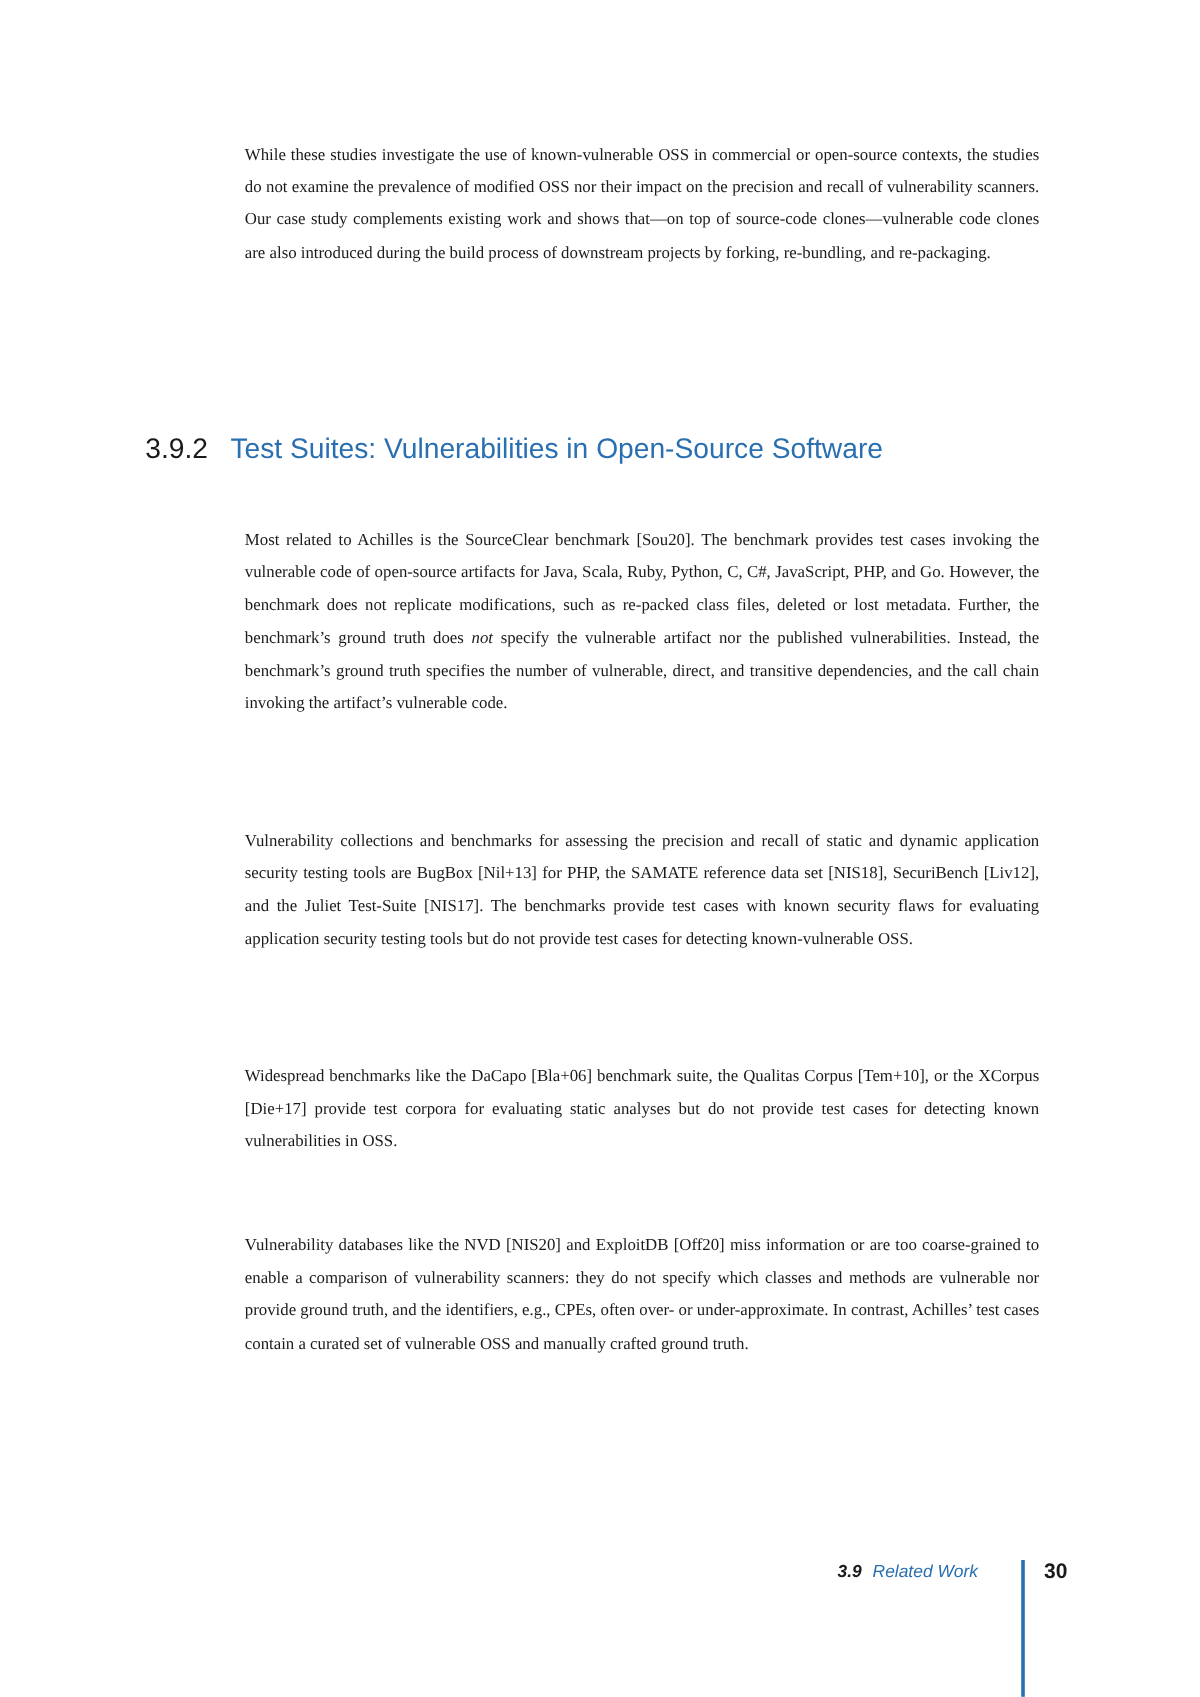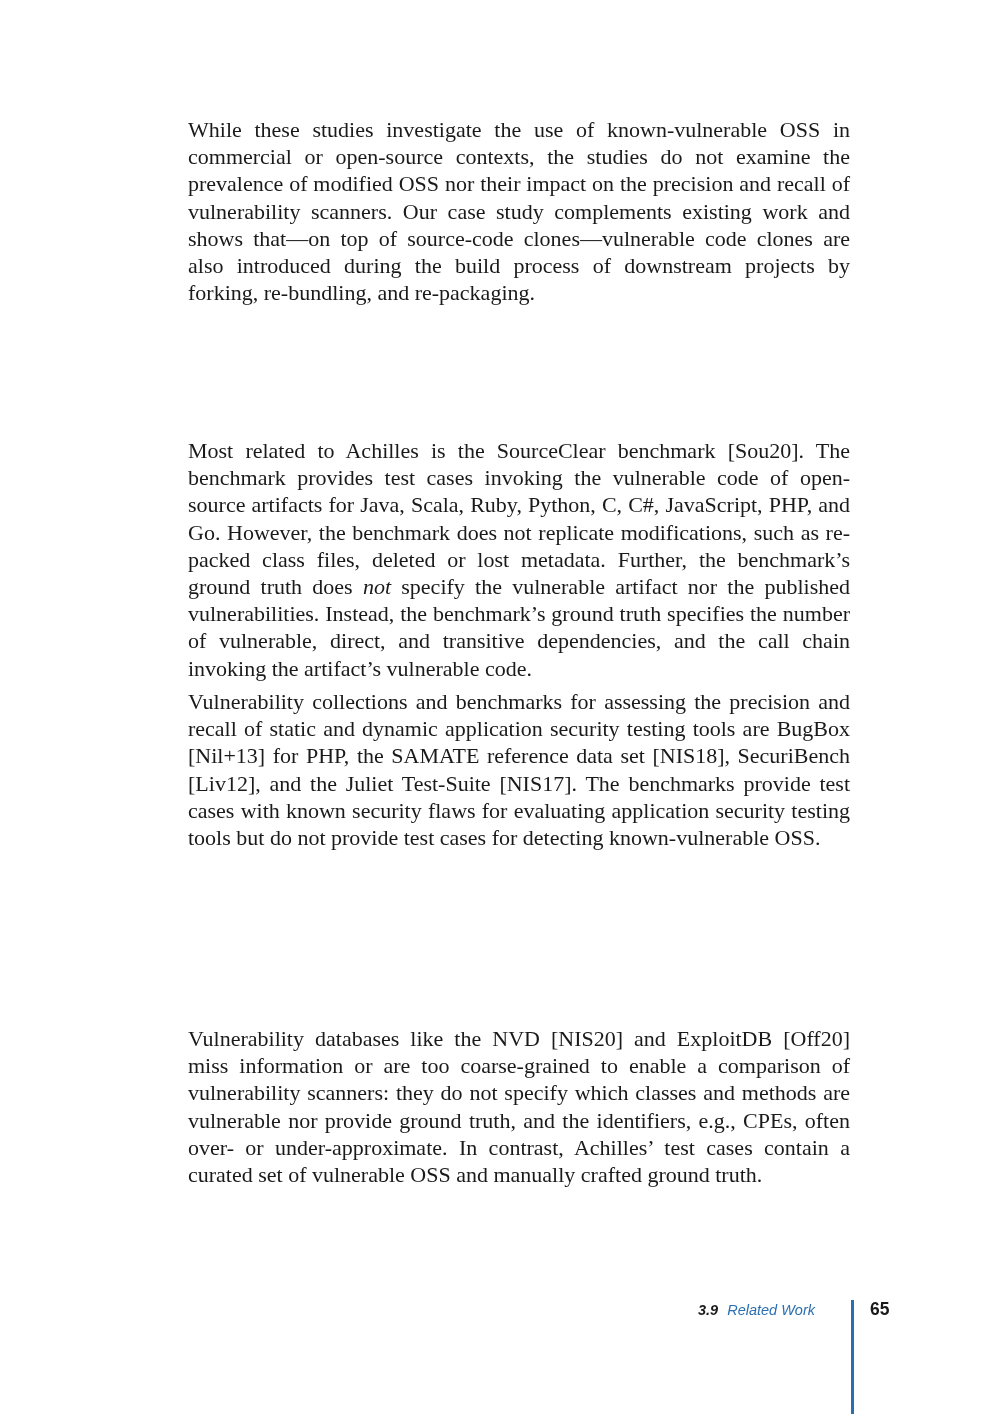"While these studies investigate the" .body-text { font-size: 22px -> 14px; left: 188px -> 204px }
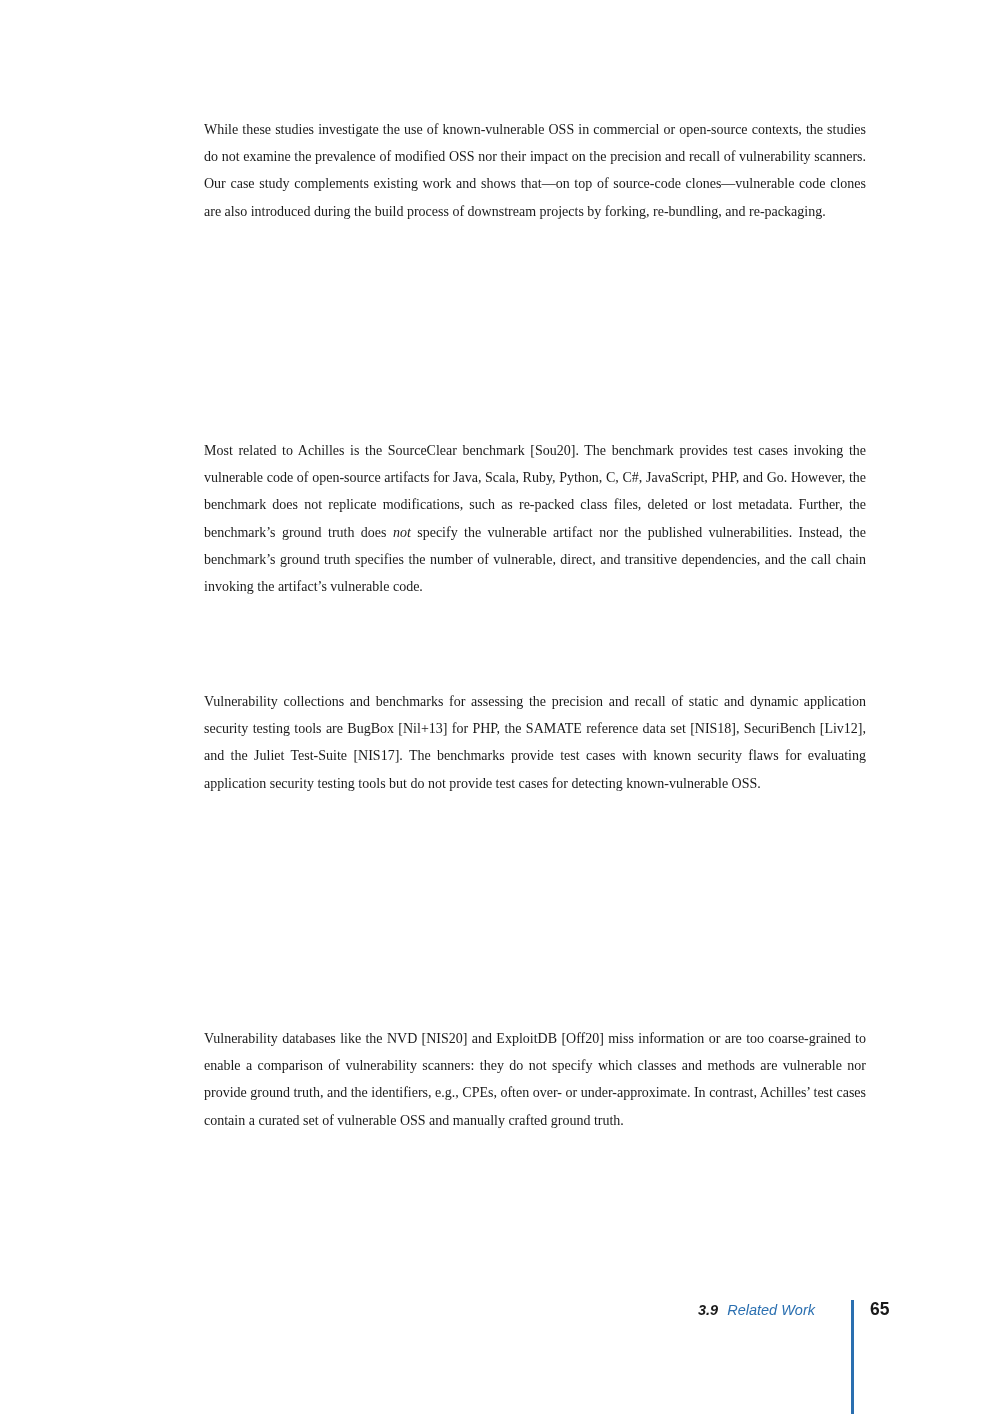"3.9.2 Test Suites: Vulnerabilities in" h2.section-heading { html: none -> <h2> <span>3.9.2</span><span>Test Suites: Vulnerabilities in Open-Source Software</span> </h2> }
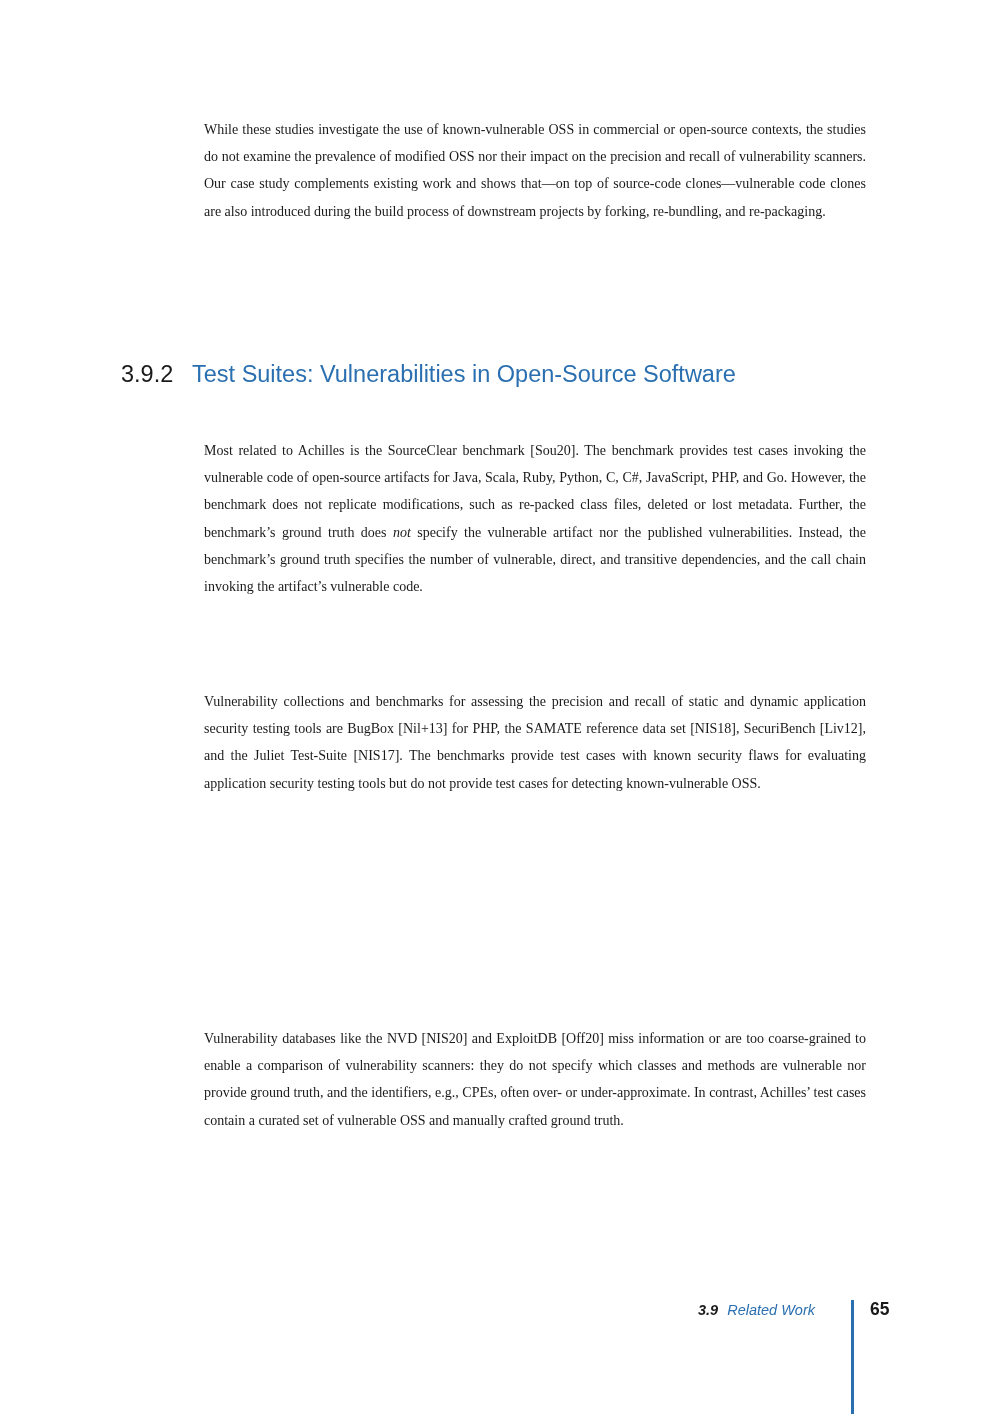"Widespread benchmarks like the DaCapo" p.body-text { html: none -> <p>Widespread benchmarks like the DaCapo [Bla+06] benchmark suite, the Qualitas Corpus [Tem+10], or the XCorpus [Die+17] provide test corpora for evaluating static analyses but do not provide test cases for detecting known vulnerabilities in OSS.</p> }
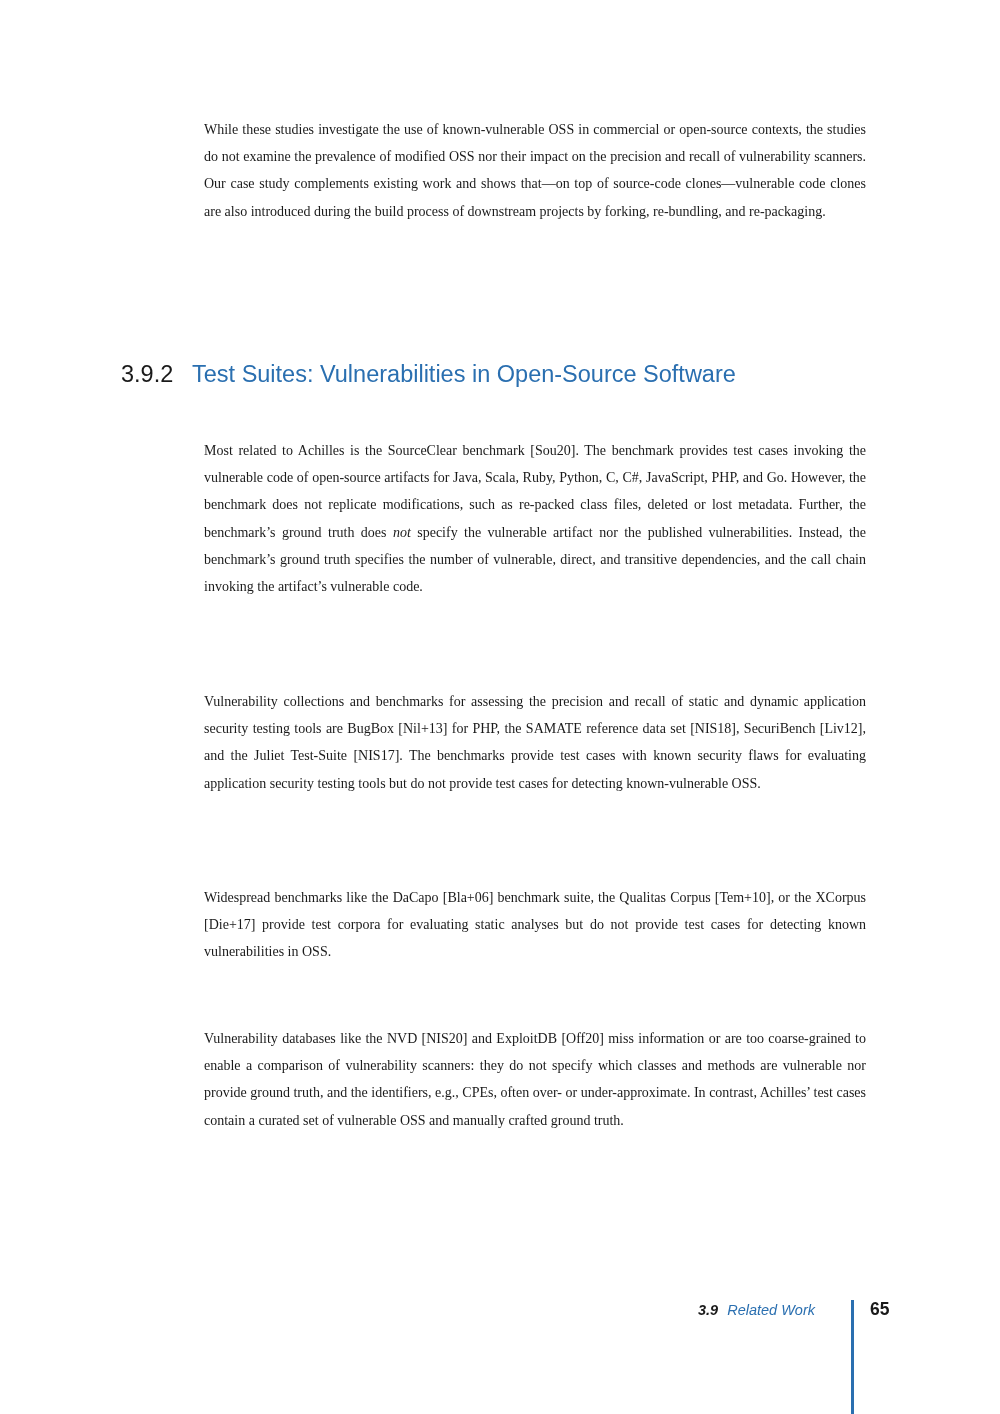"65" div.page-number { text: 65 -> 30 }
